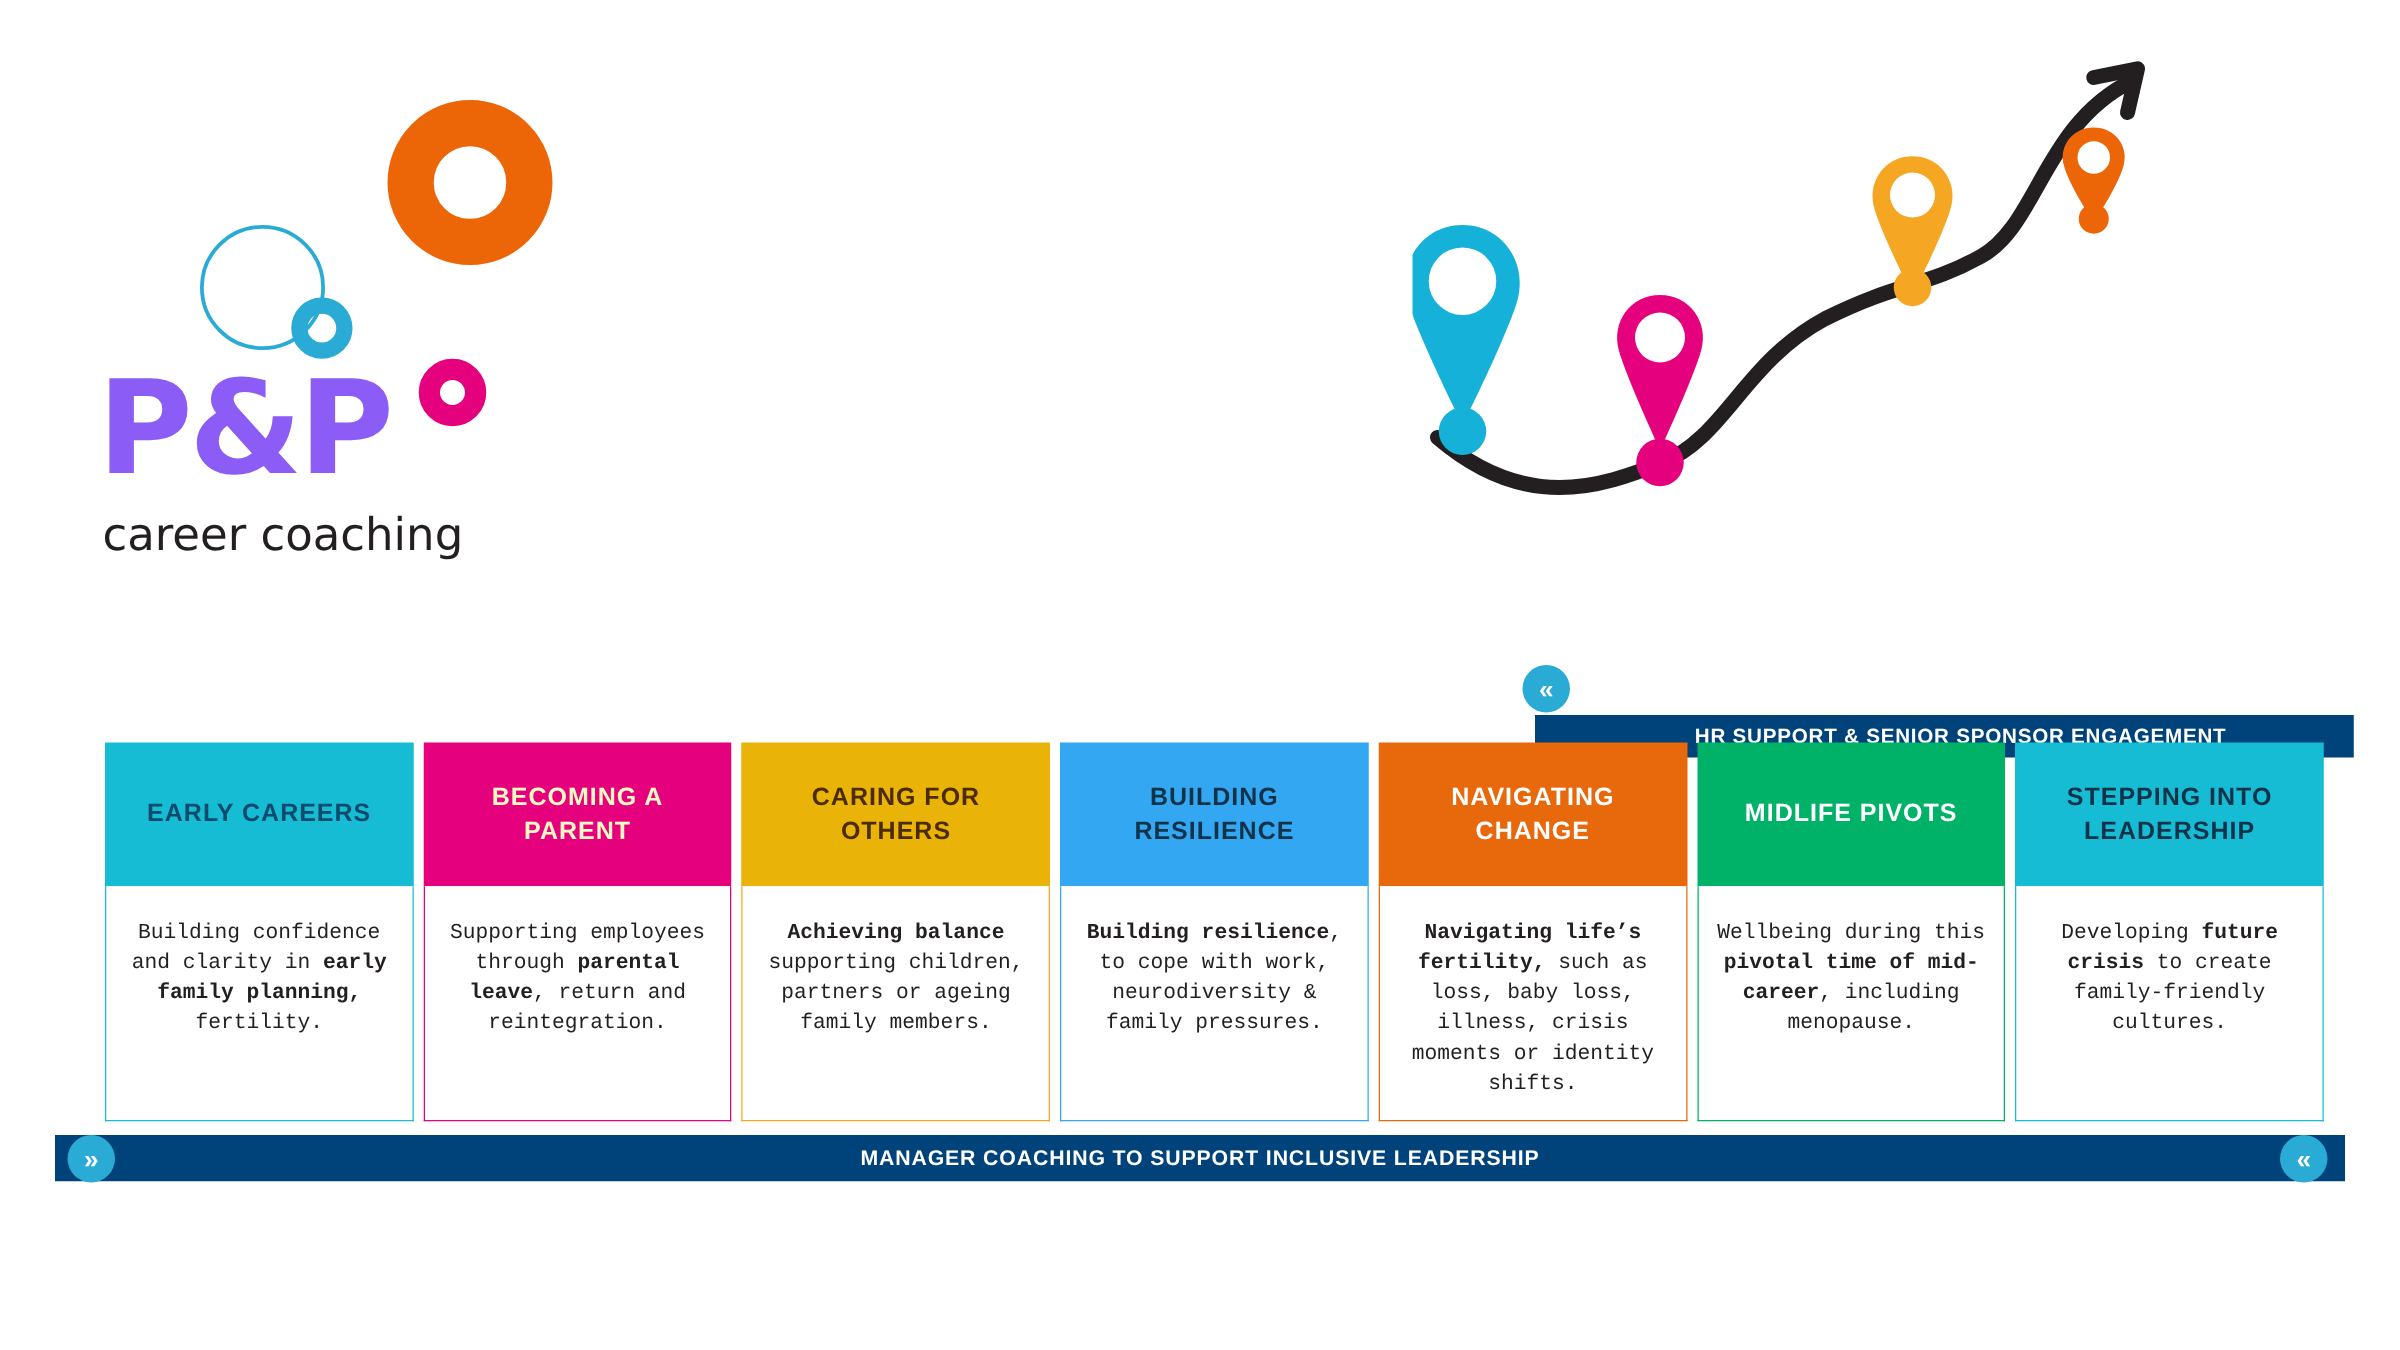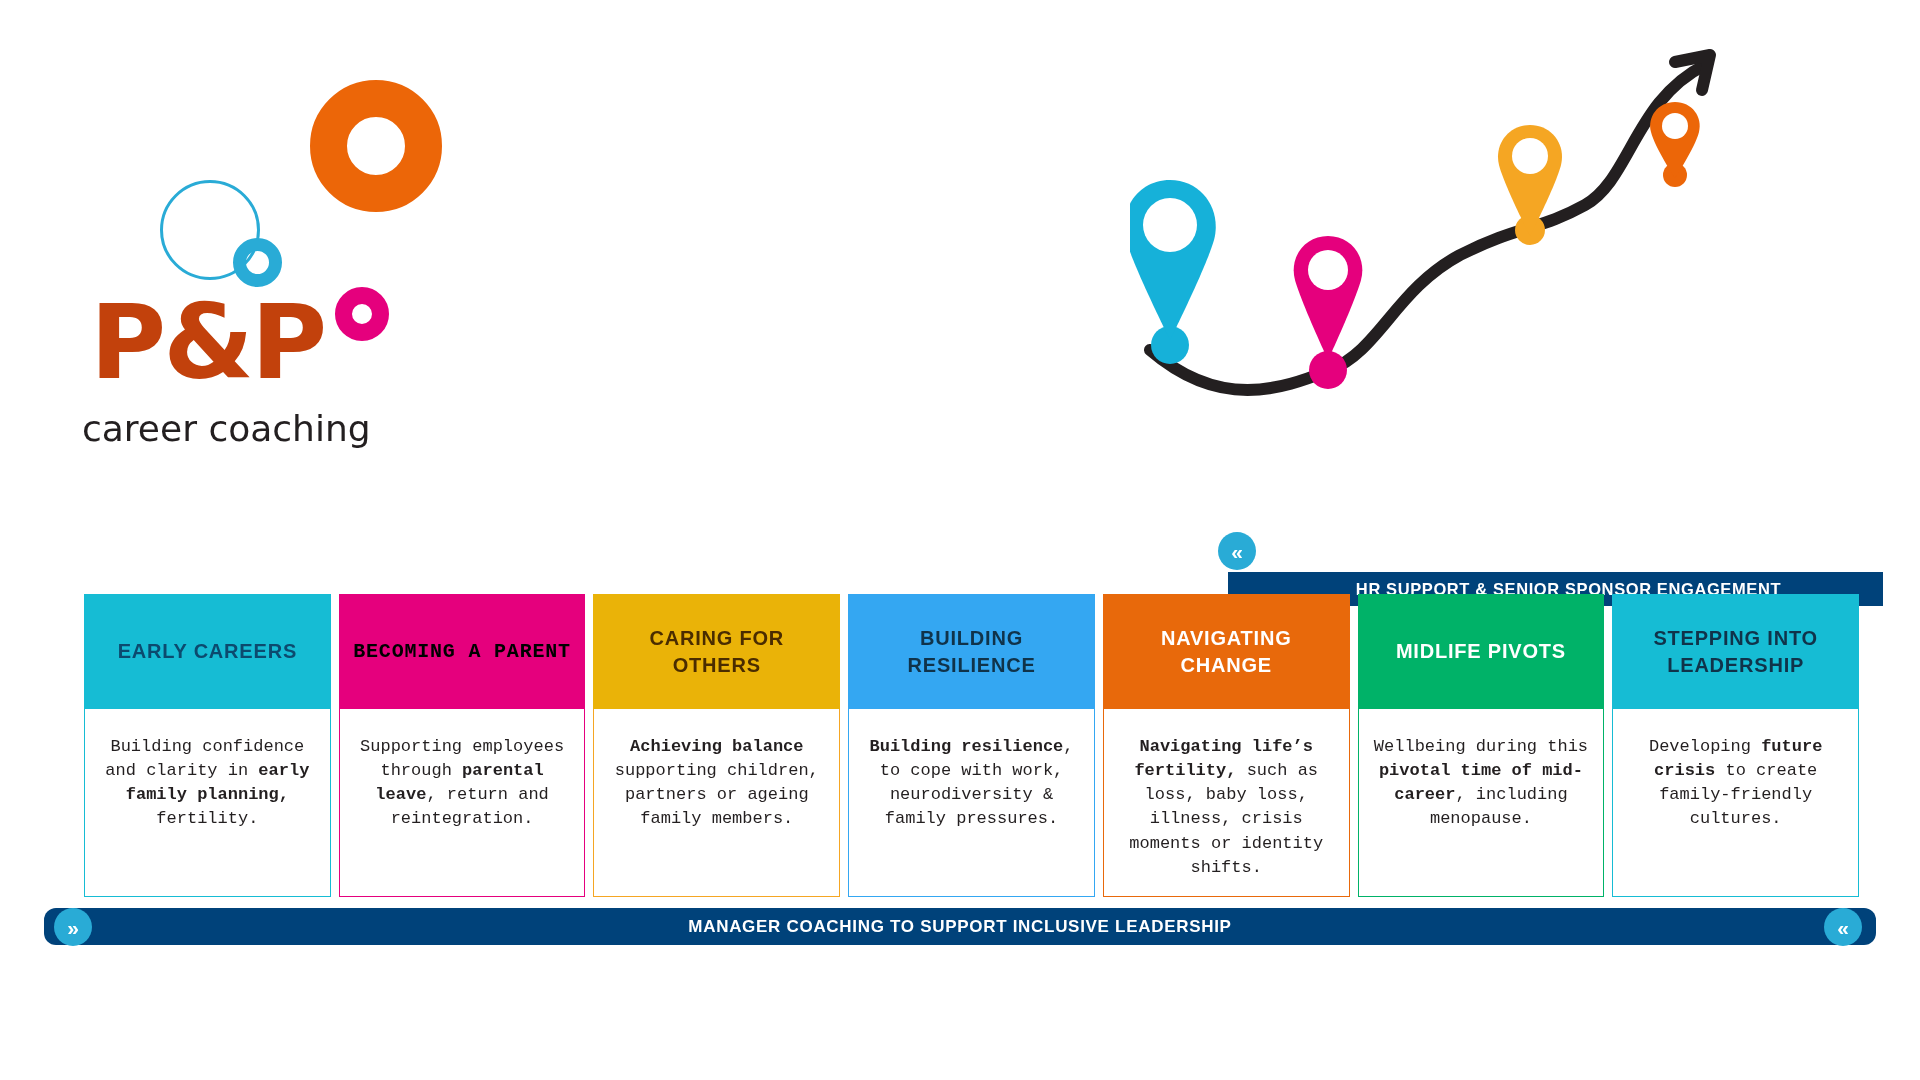"P&P" #logo-wordmark { color: #c2410c -> #8b5cf6; left: 30px -> 18px }
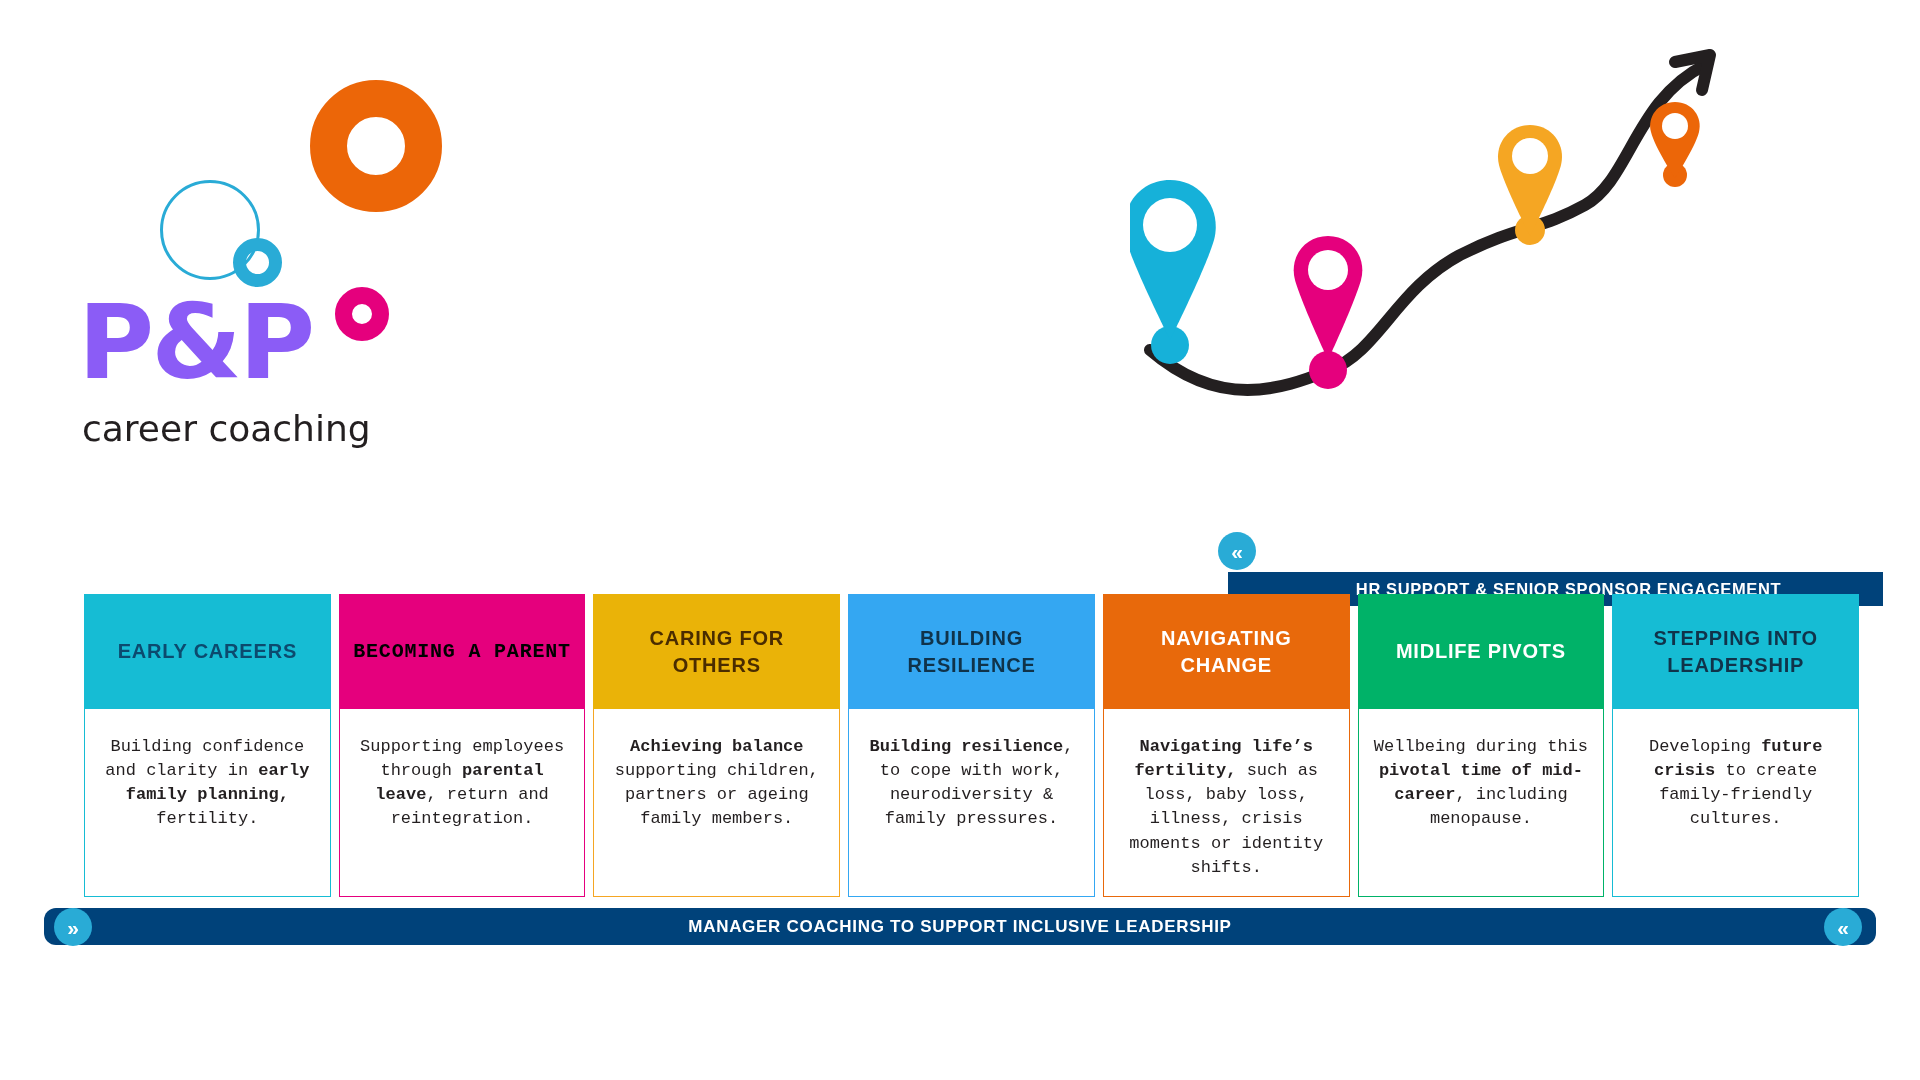"BECOMING A PARENT" span { color: #000000 -> #fef9c3; font-family: Liberation Mono, monospace -> none }
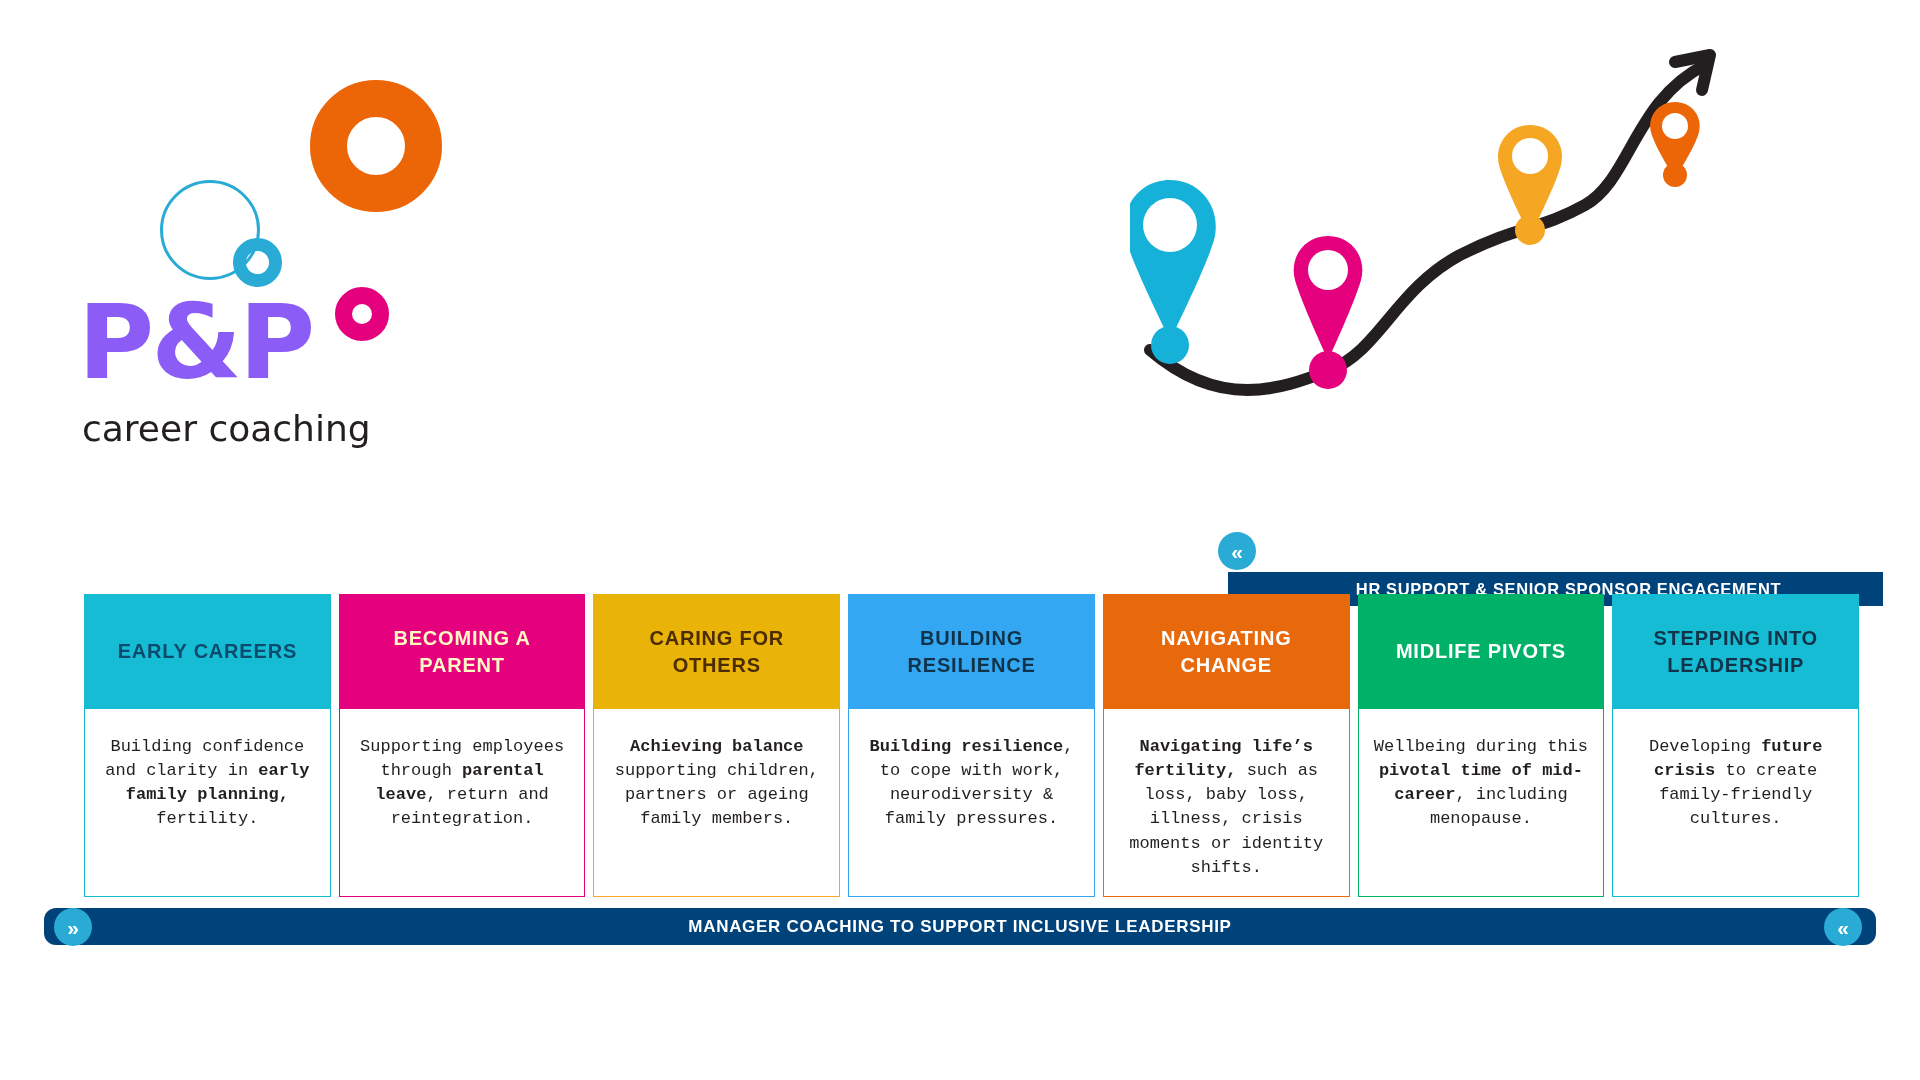"MANAGER COACHING TO SUPPORT INCLUSIVE" #manager-banner { border-radius: 12px -> none }
